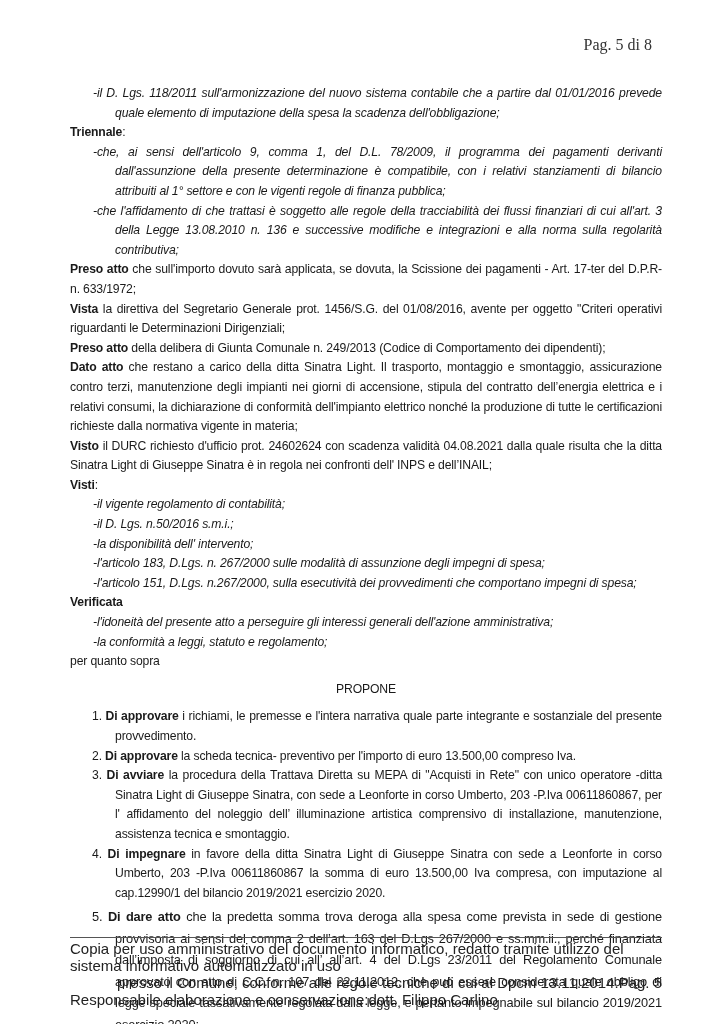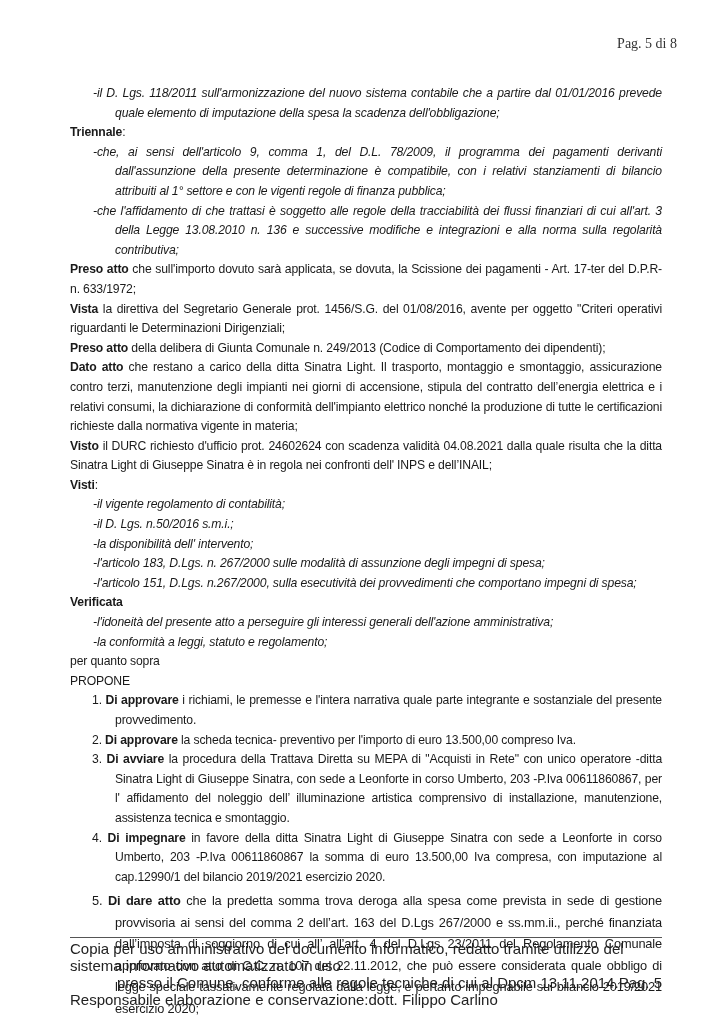"Pag. 5 di 8" .page-num { font-size: 14px -> 16px; right: 47px -> 72px }
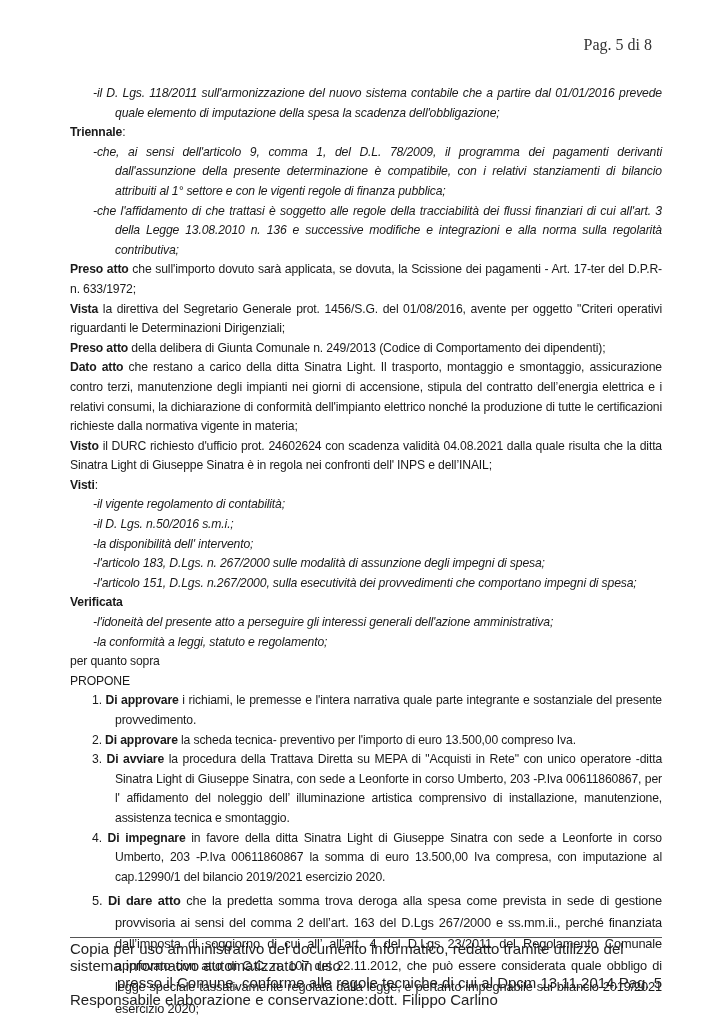"PROPONE" .center { margin: 0 -> 8px; text-align: left -> center }
